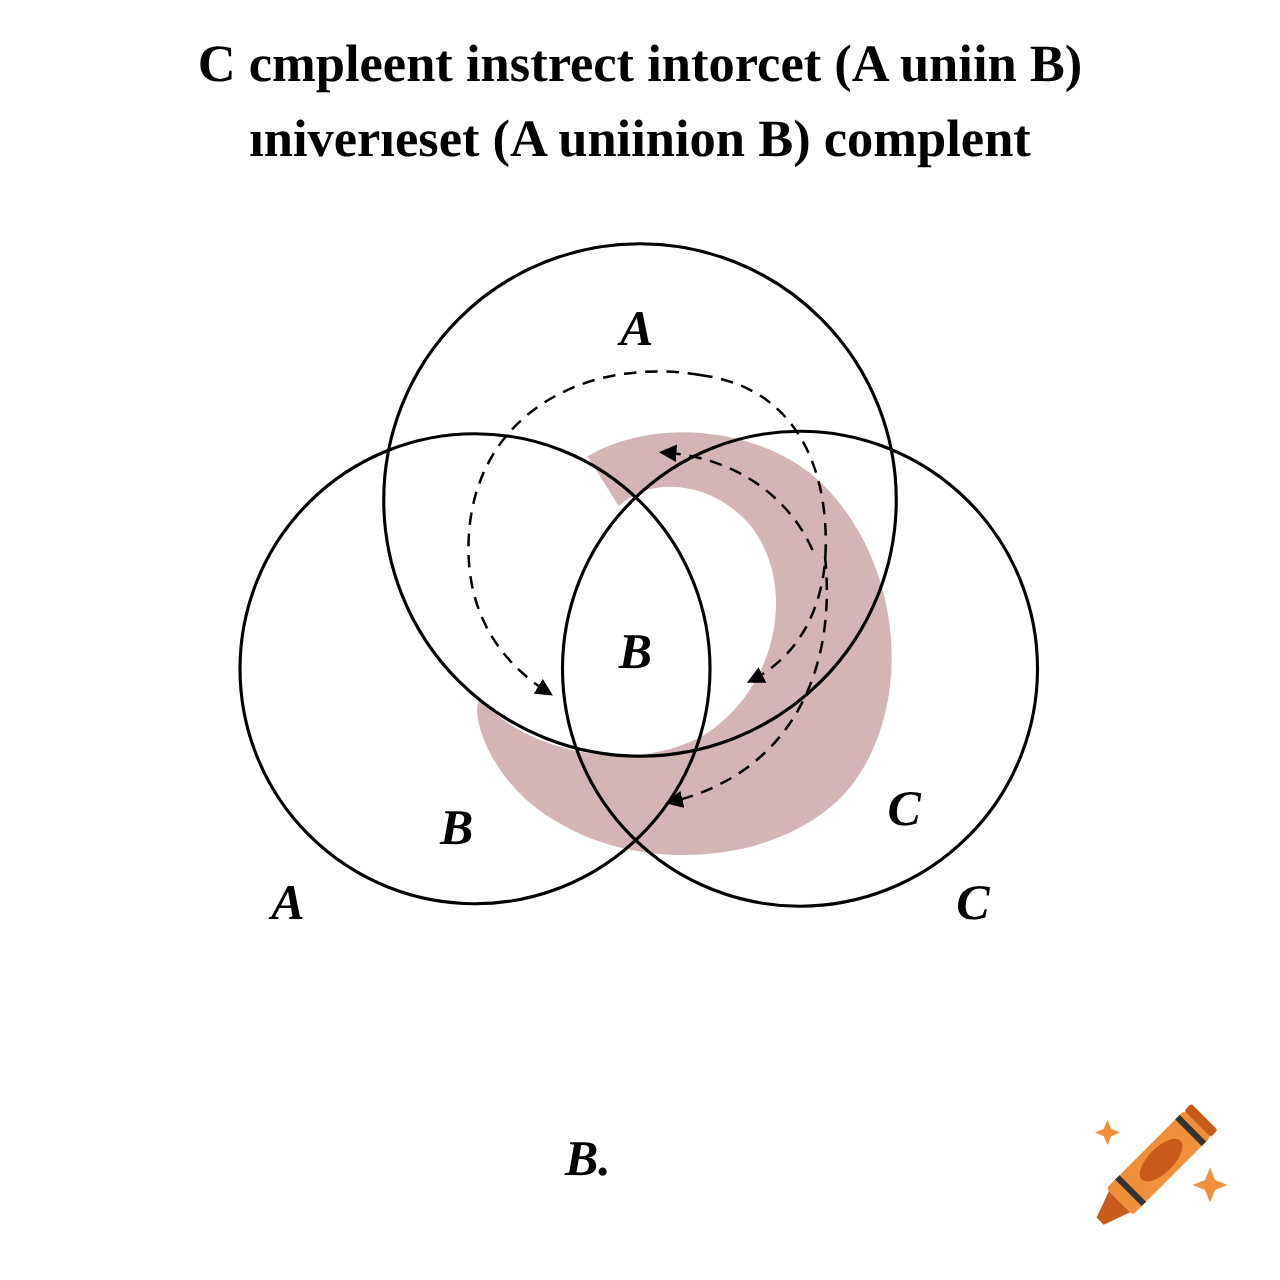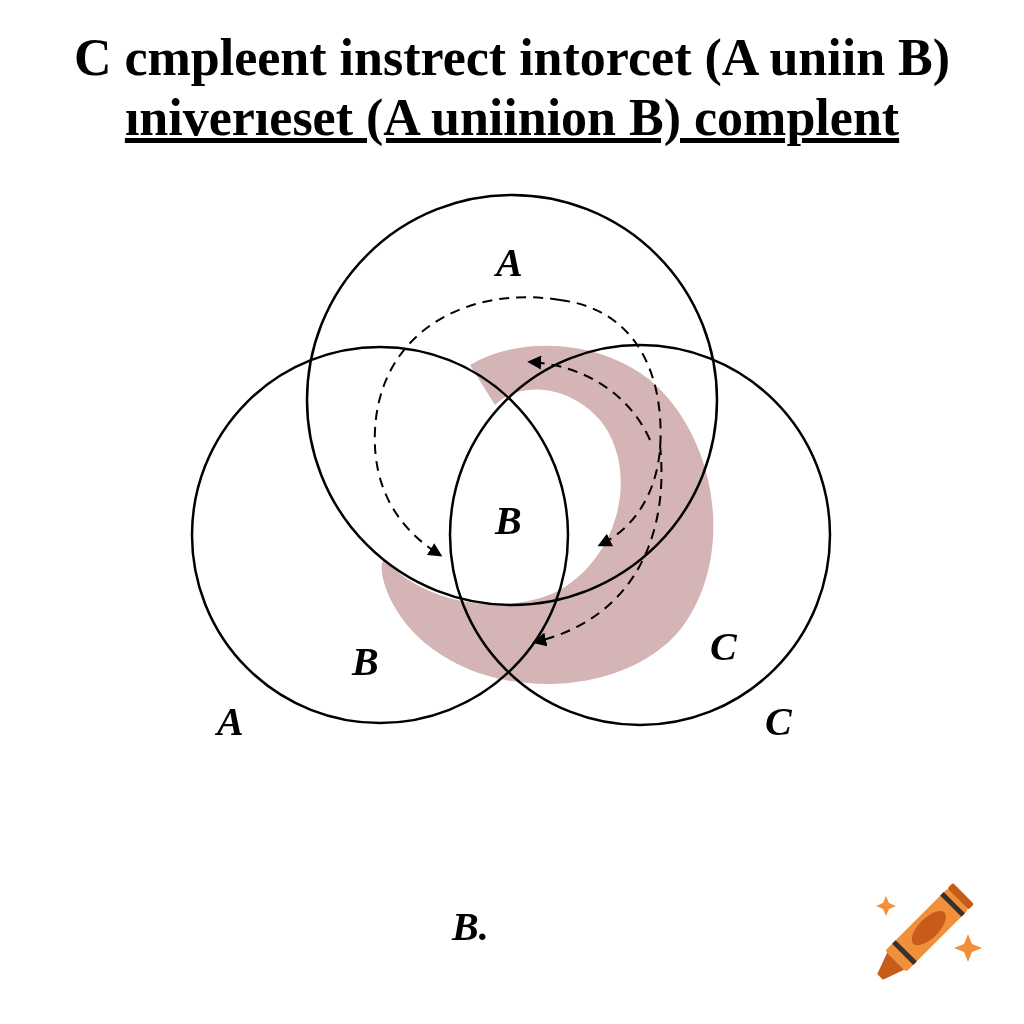"C cmpleent instrect intorcet (A" .title { font-size: 52px -> 42px }
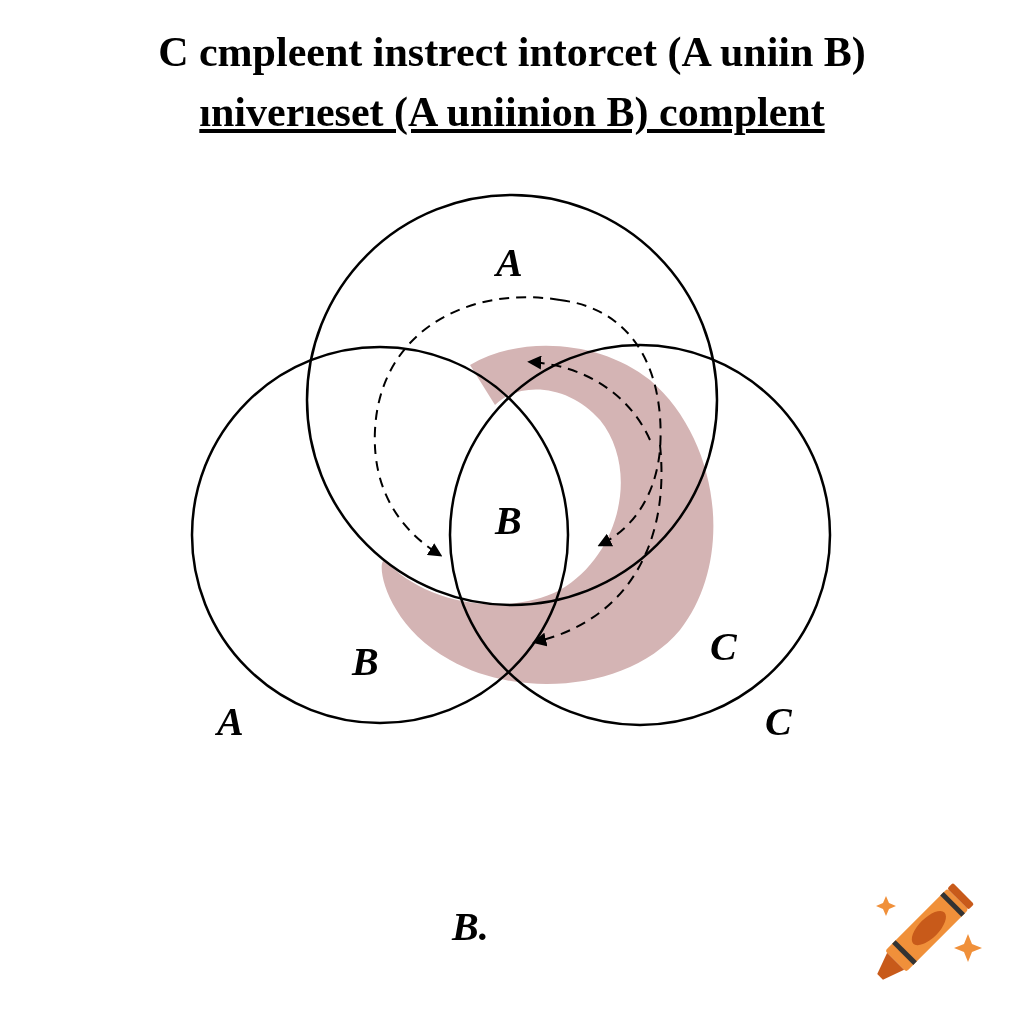"ıniverıeset (A uniinion B) complent" #t2 { text-decoration: underline -> none }
